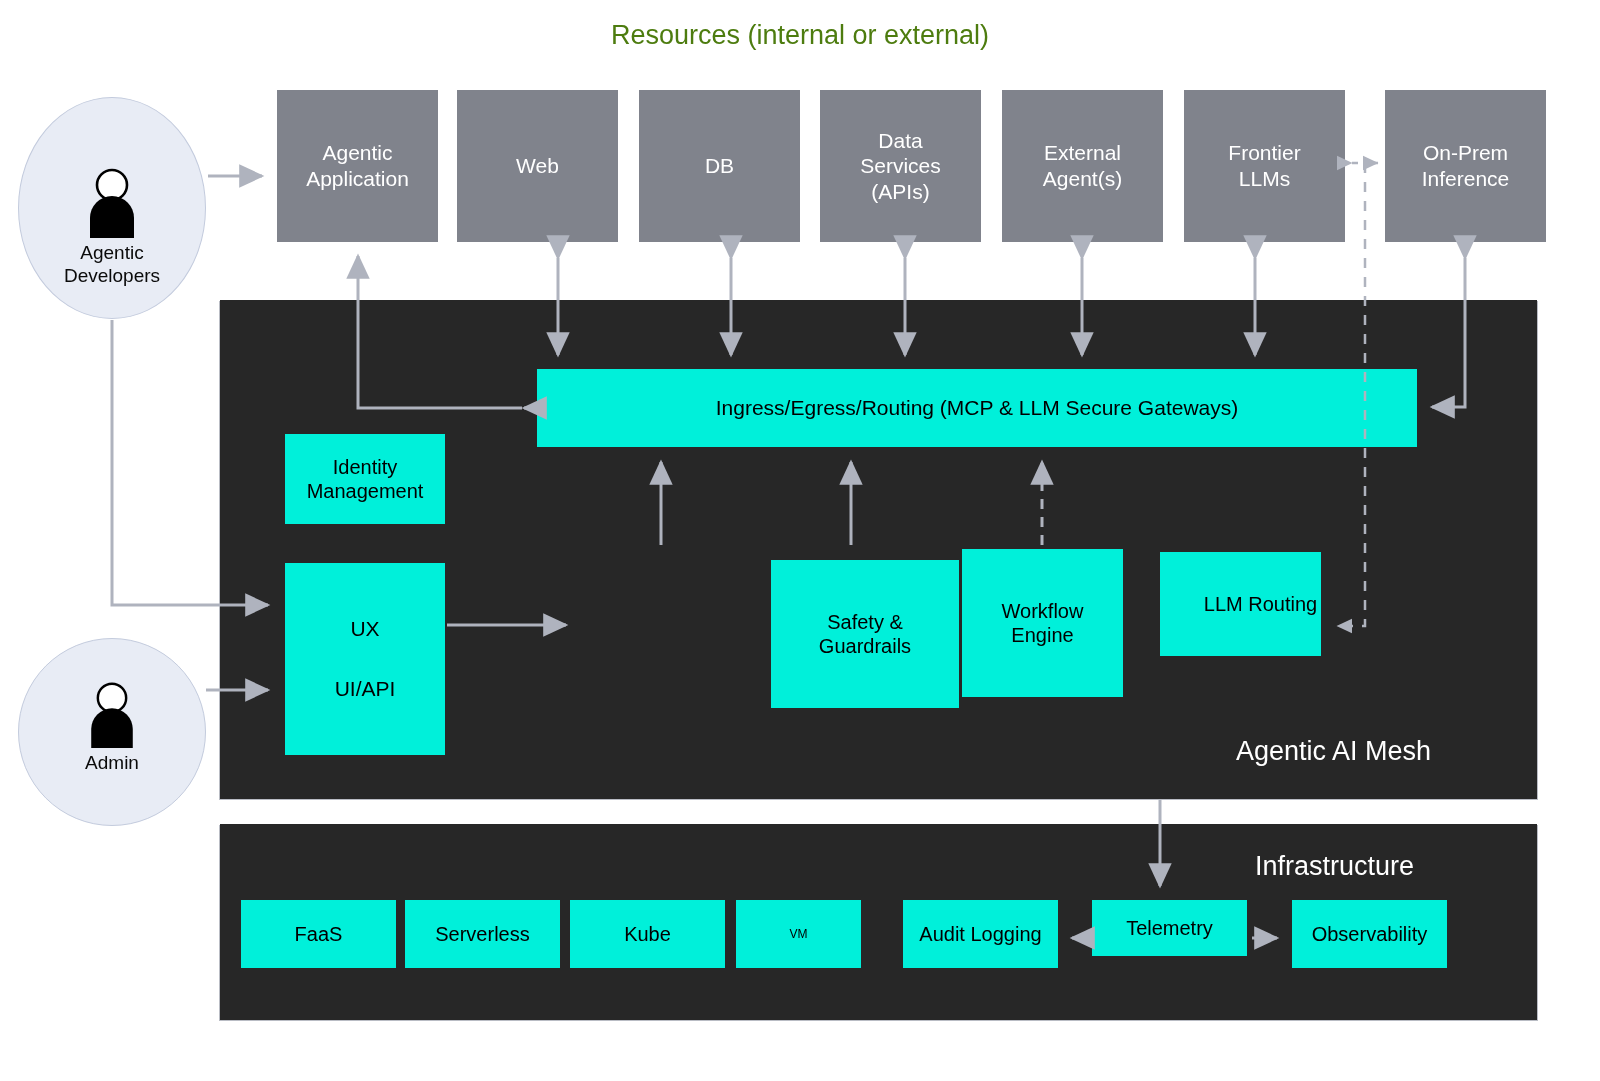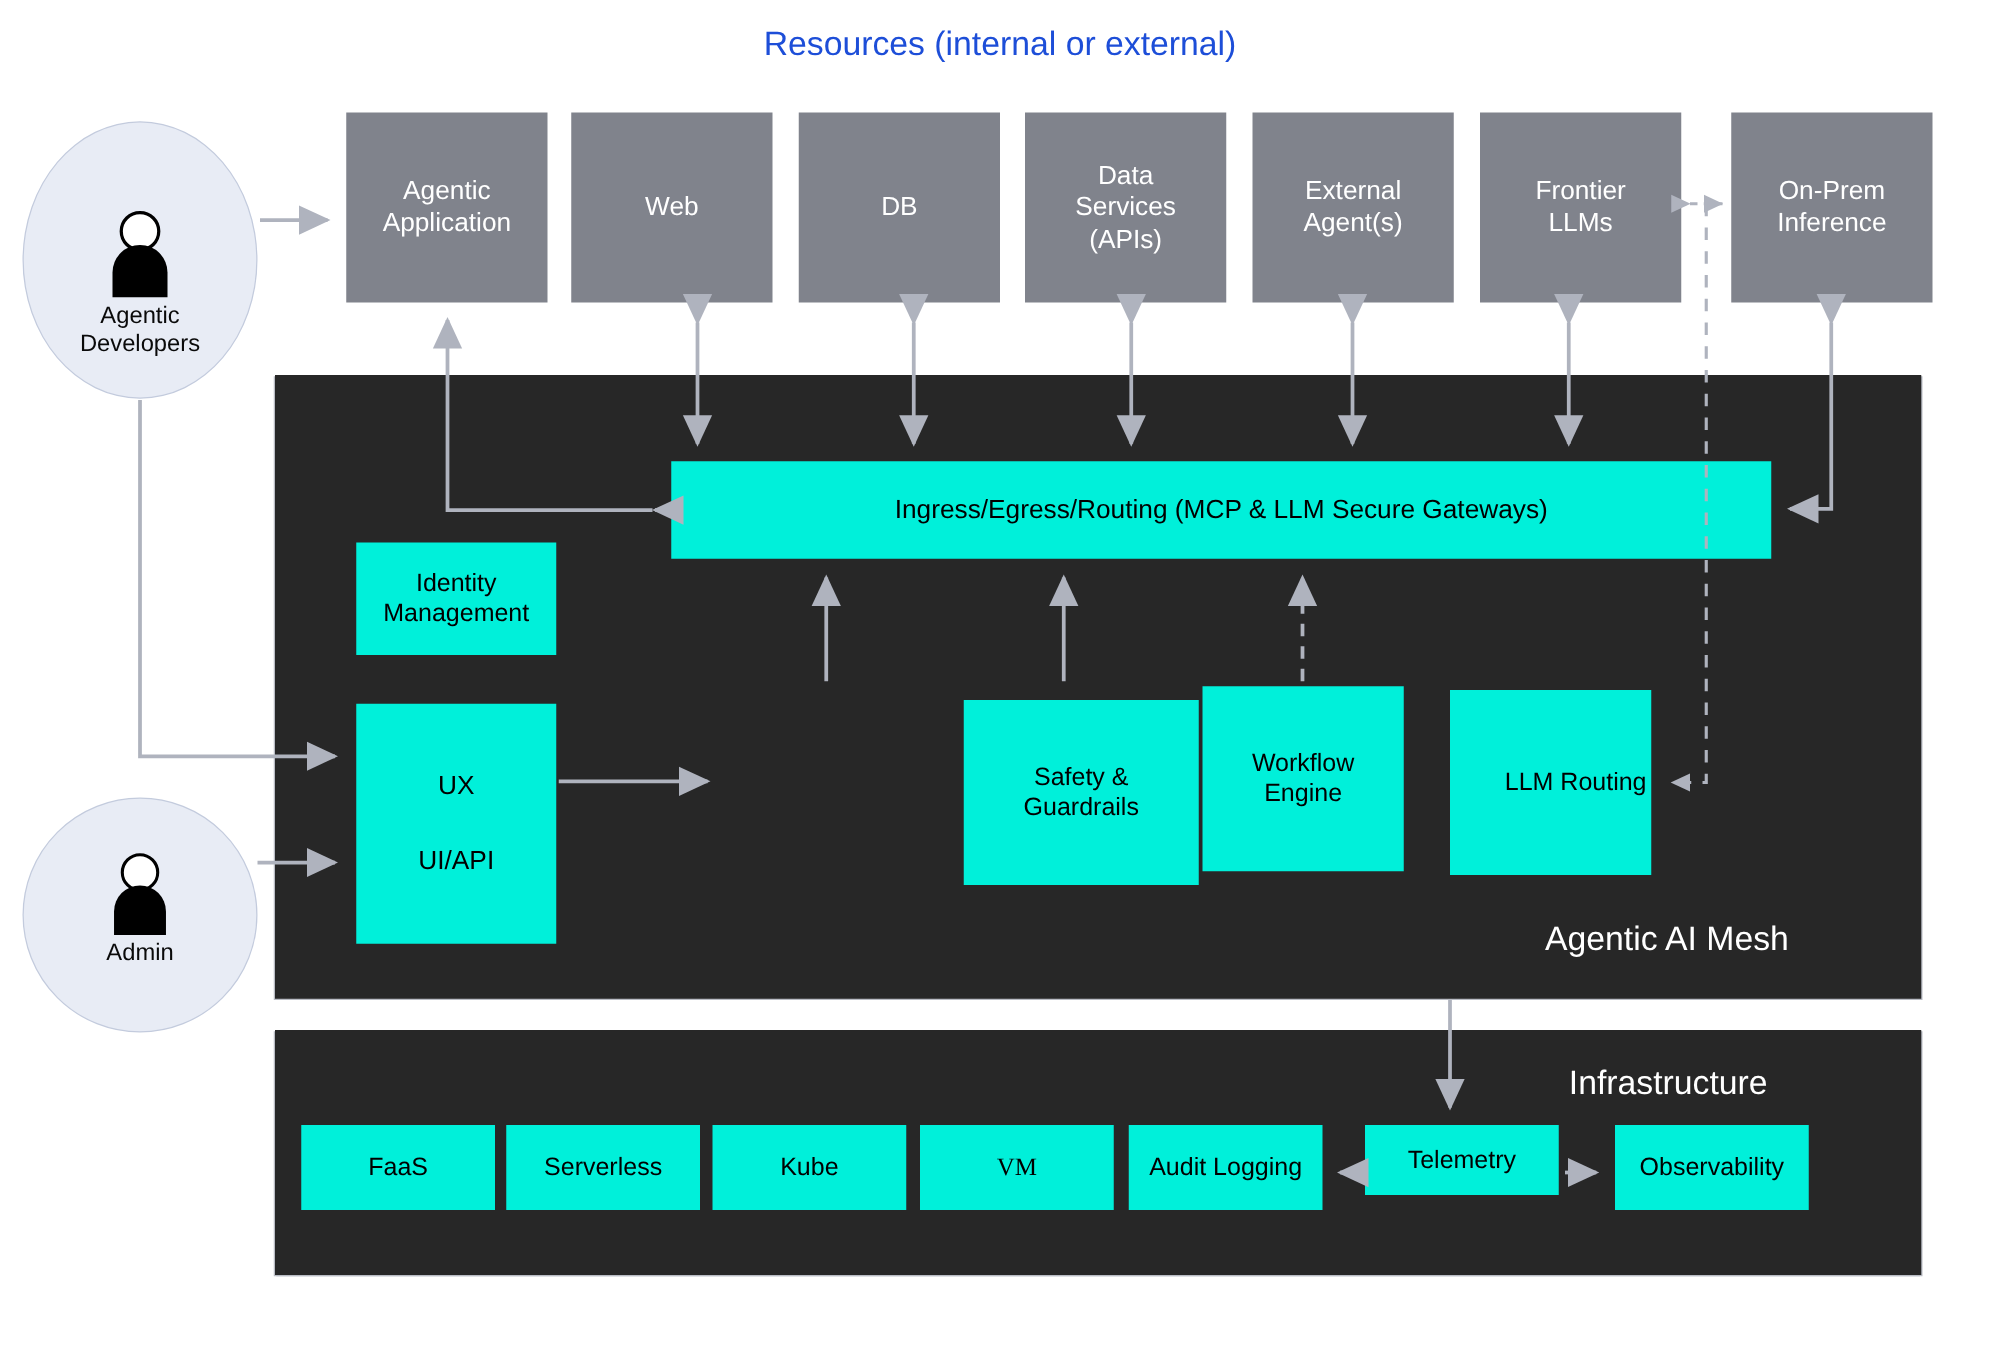"Resources (internal or external)" .diagram-title { color: #1d4ed8 -> #4d7c0f }
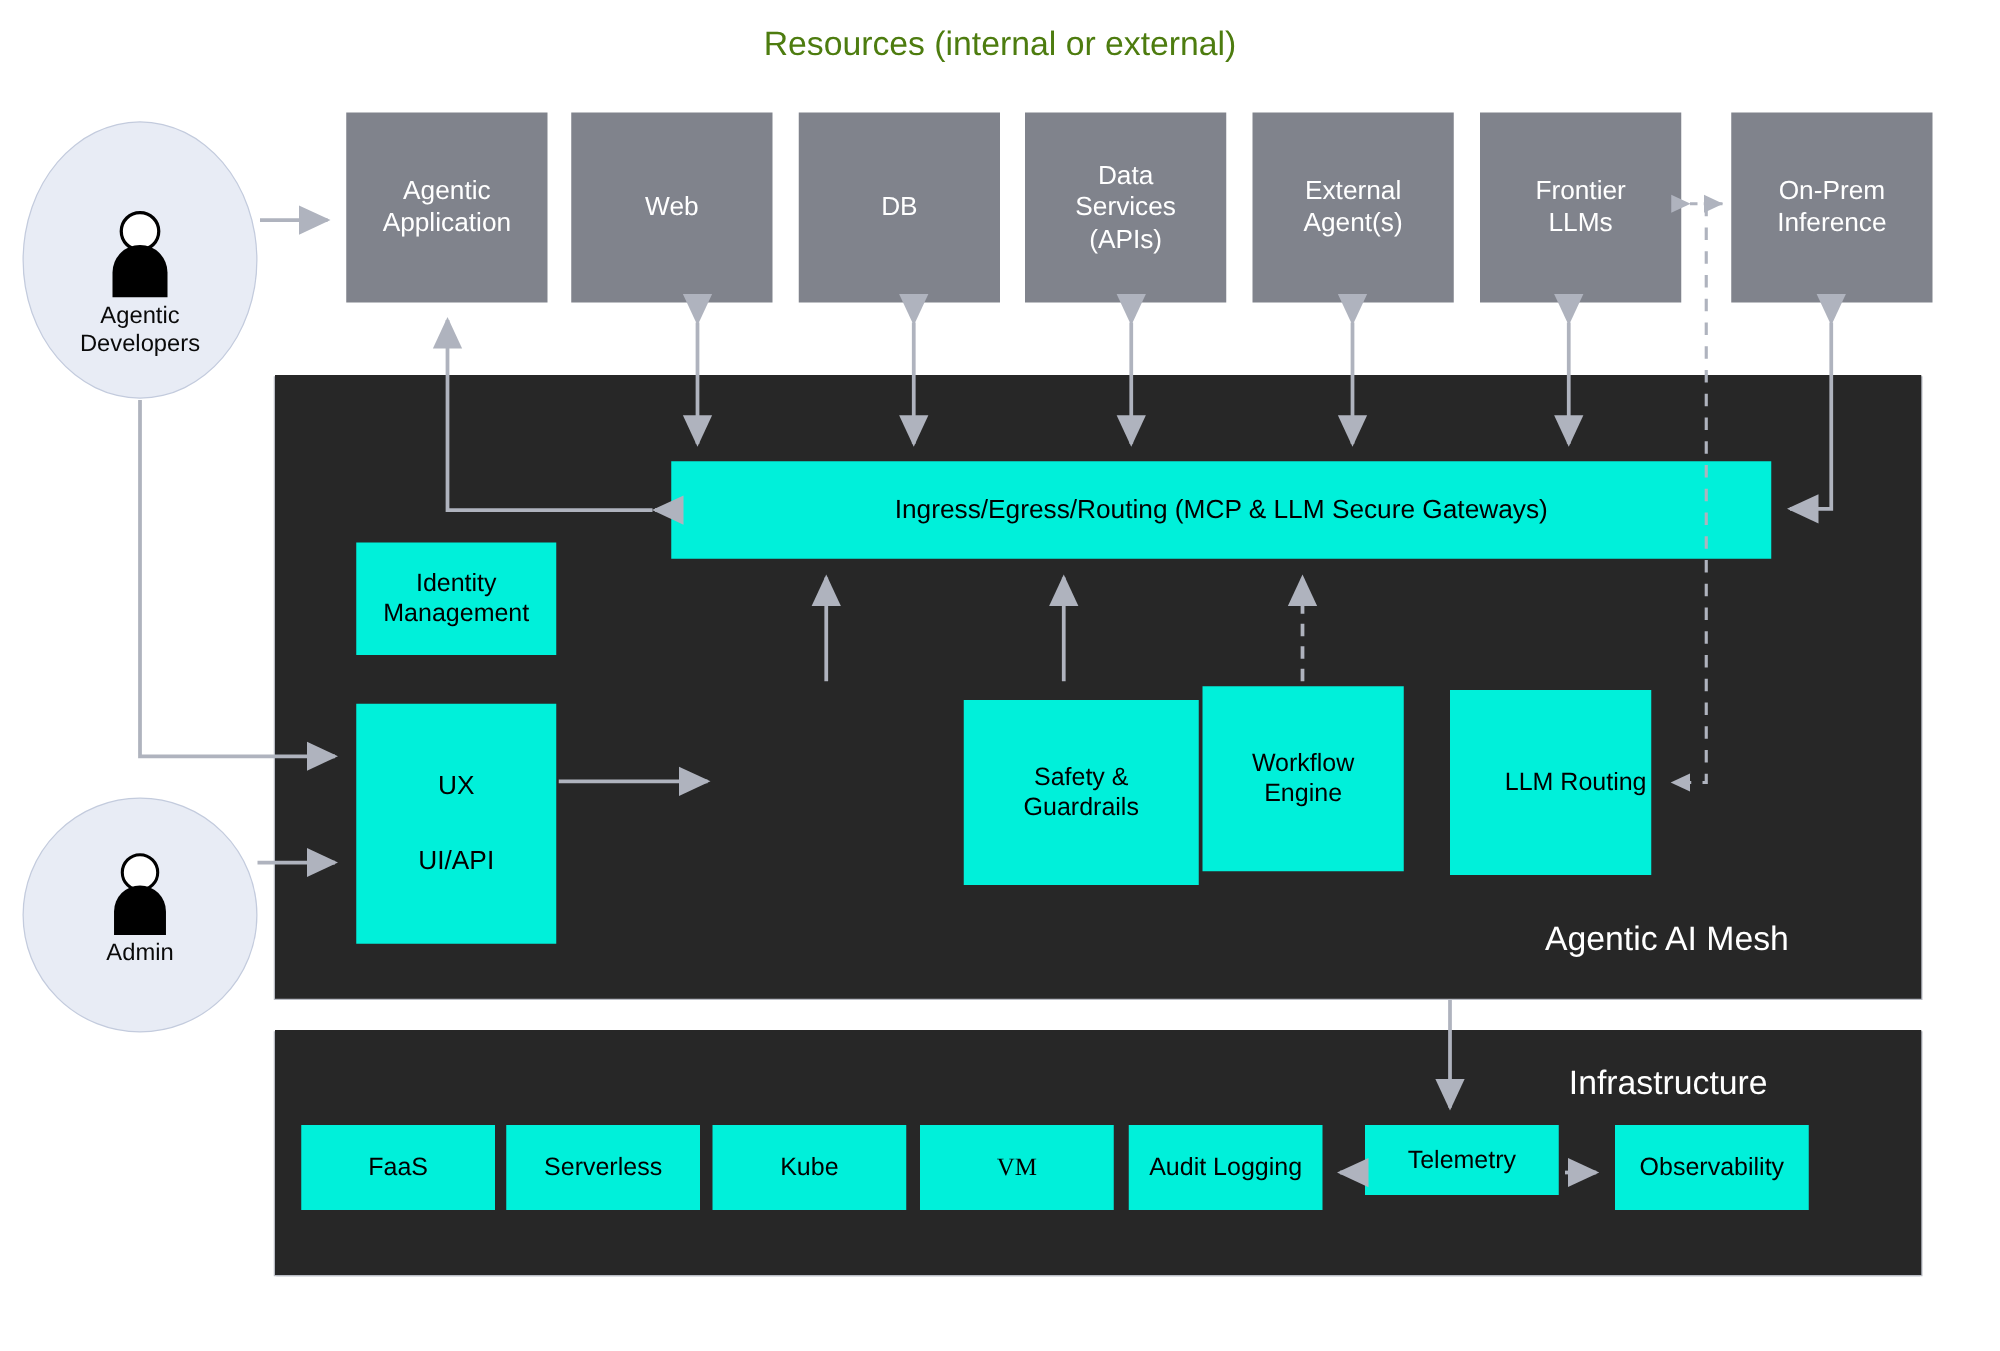"LLM Routing" div.node { height: 148px -> 104px }
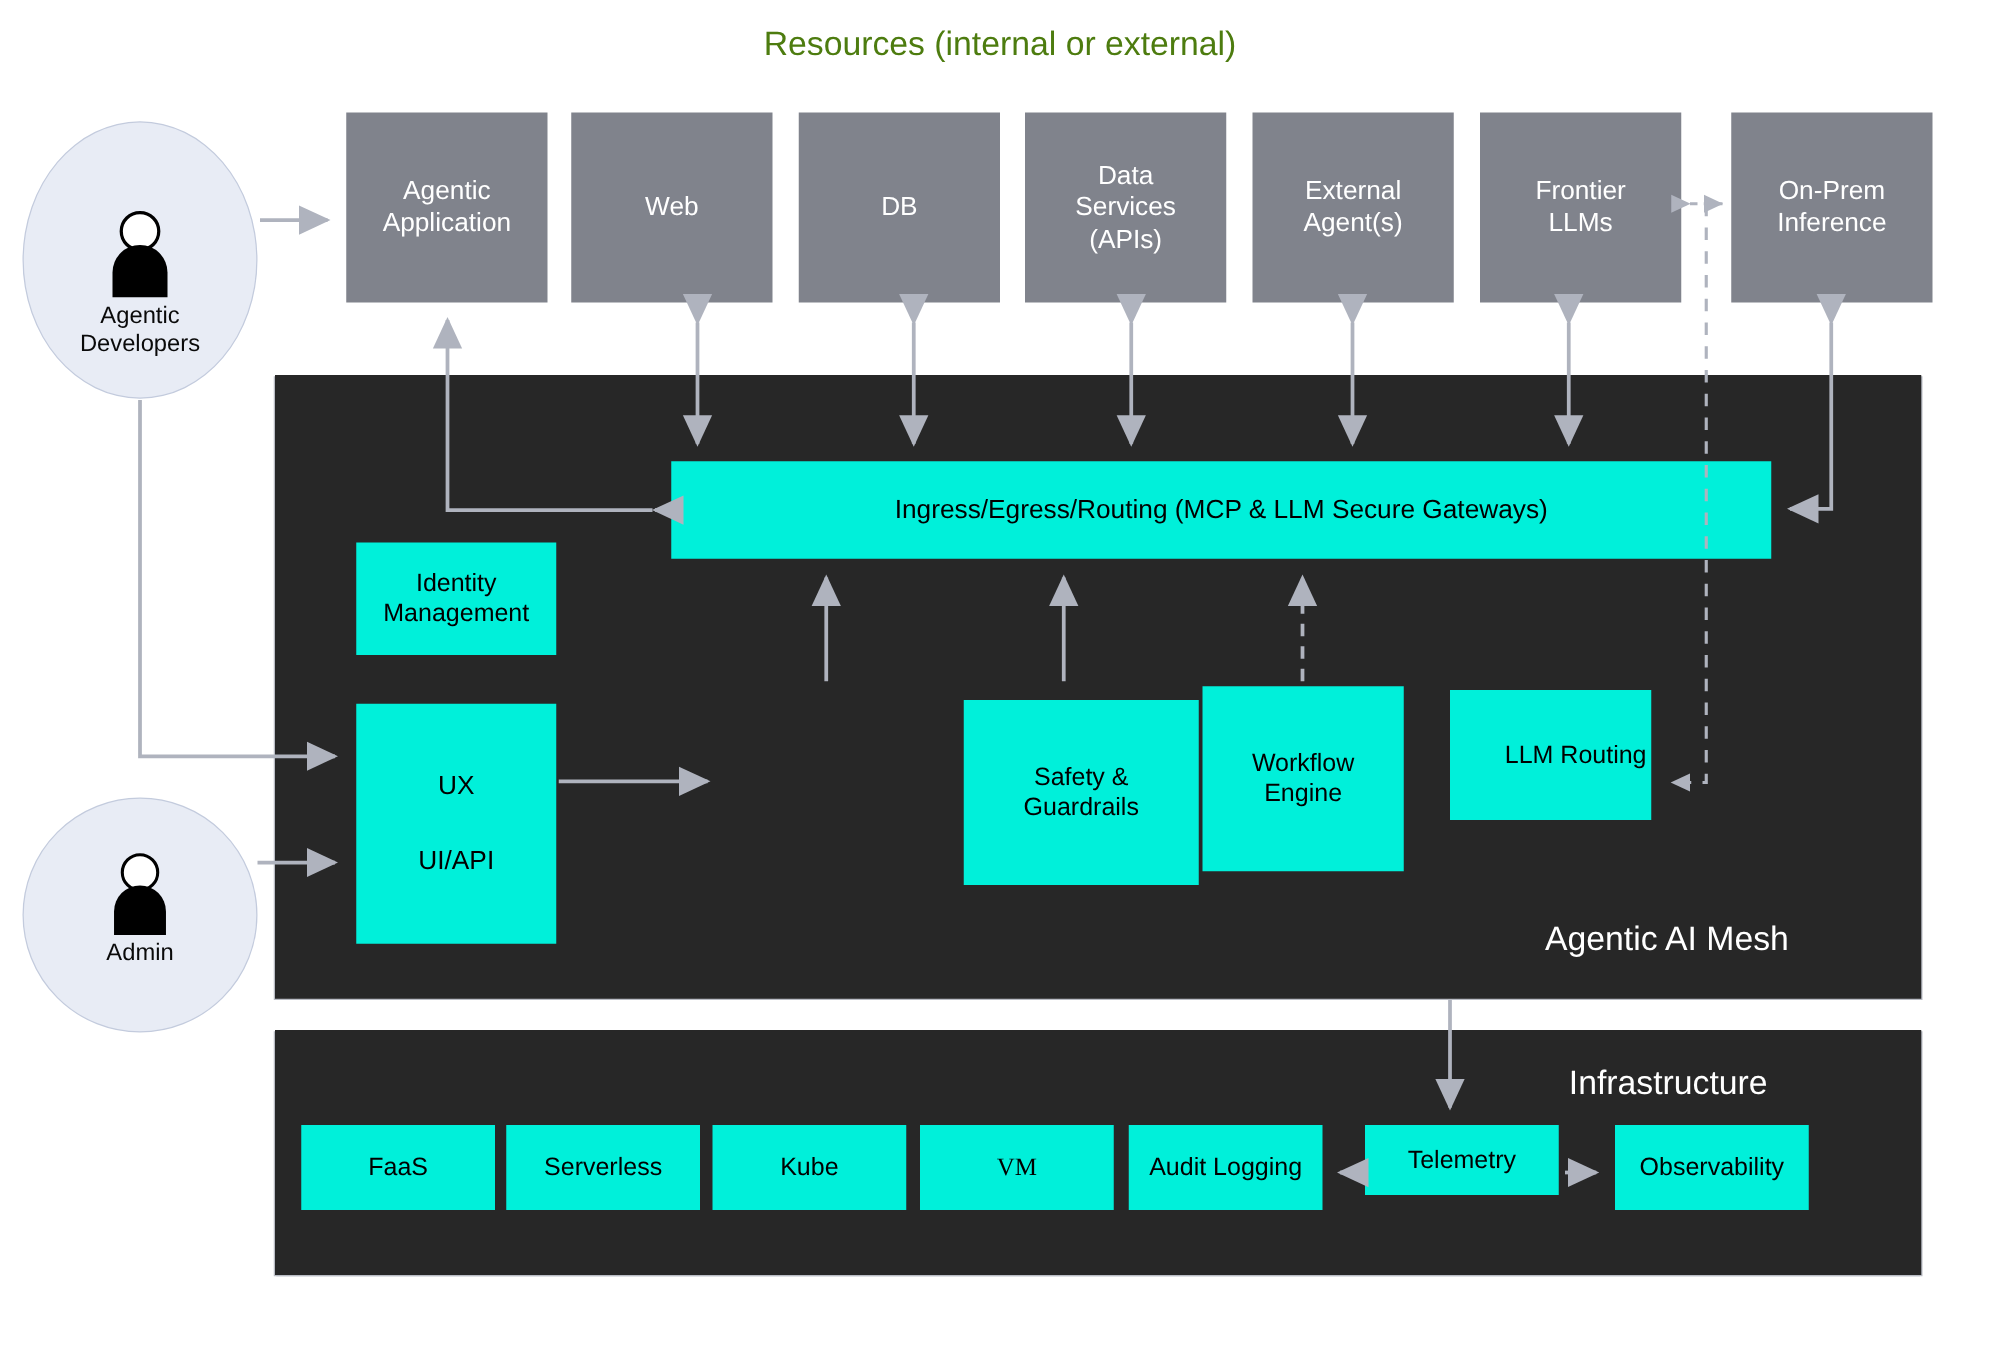"VM" div.node { font-family: Liberation Serif, serif -> none; font-size: 20px -> 12px; width: 155px -> 125px }
